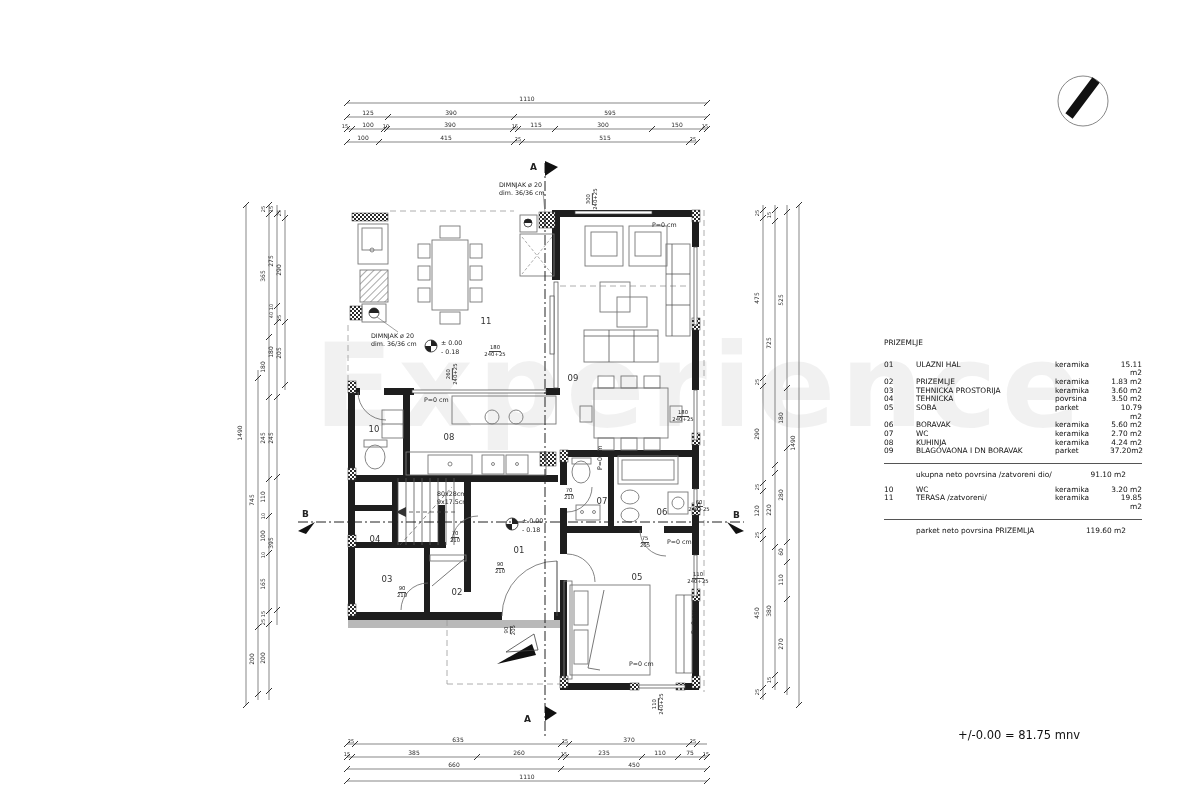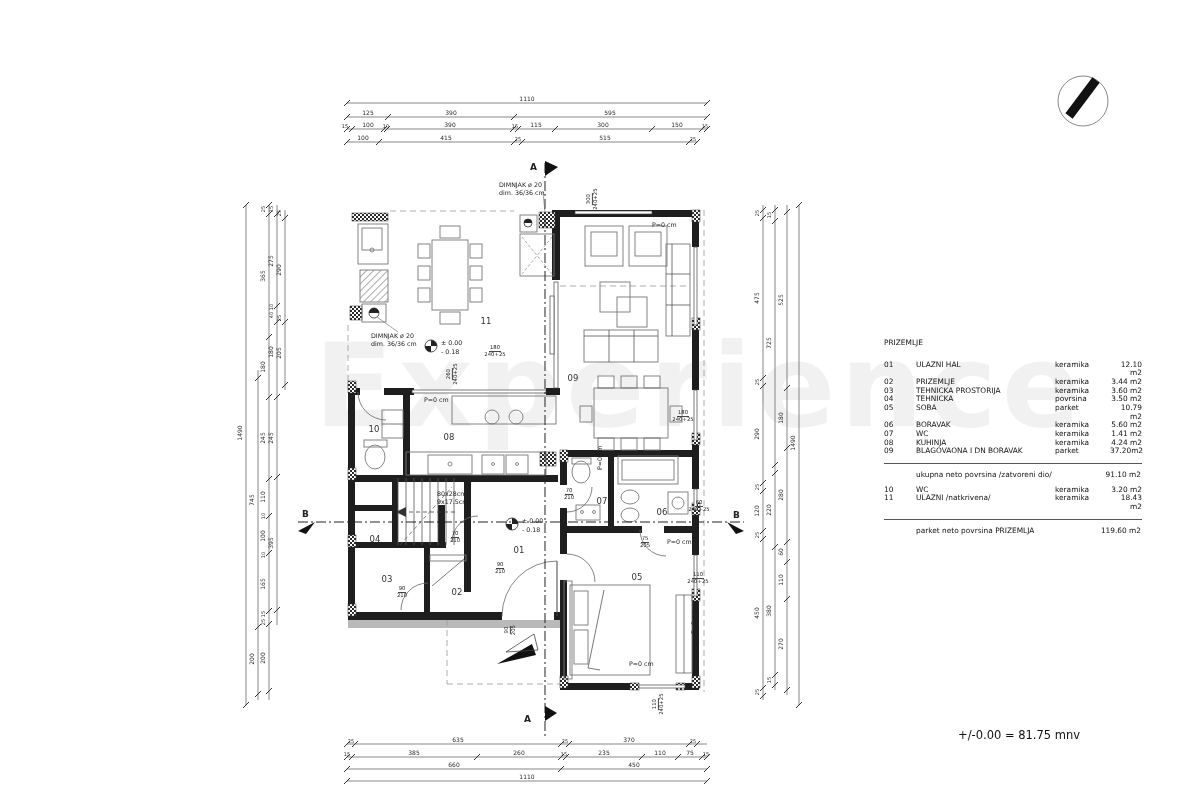"12.10 m2" div.val { text: 12.10 -> 15.11 }
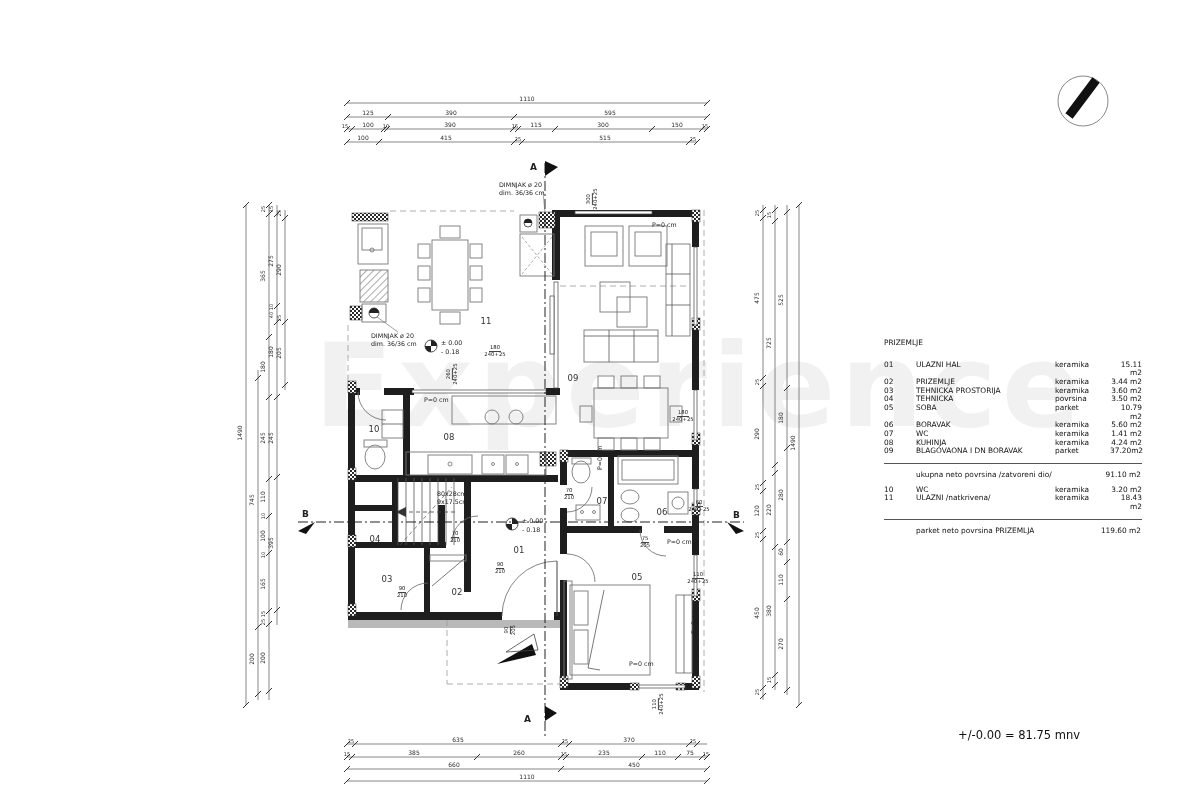"3.44 m2" div.val { text: 3.44 -> 1.83 }
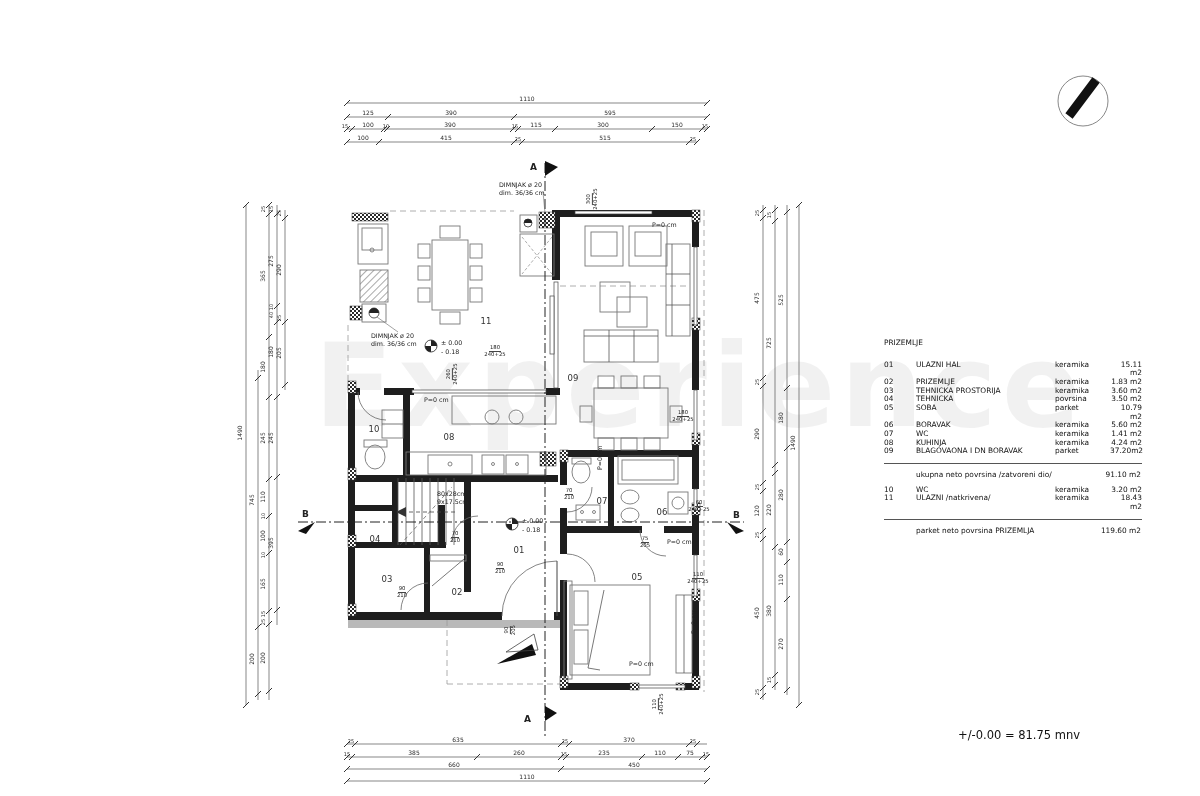"1.41 m2" div.val { text: 1.41 -> 2.70 }
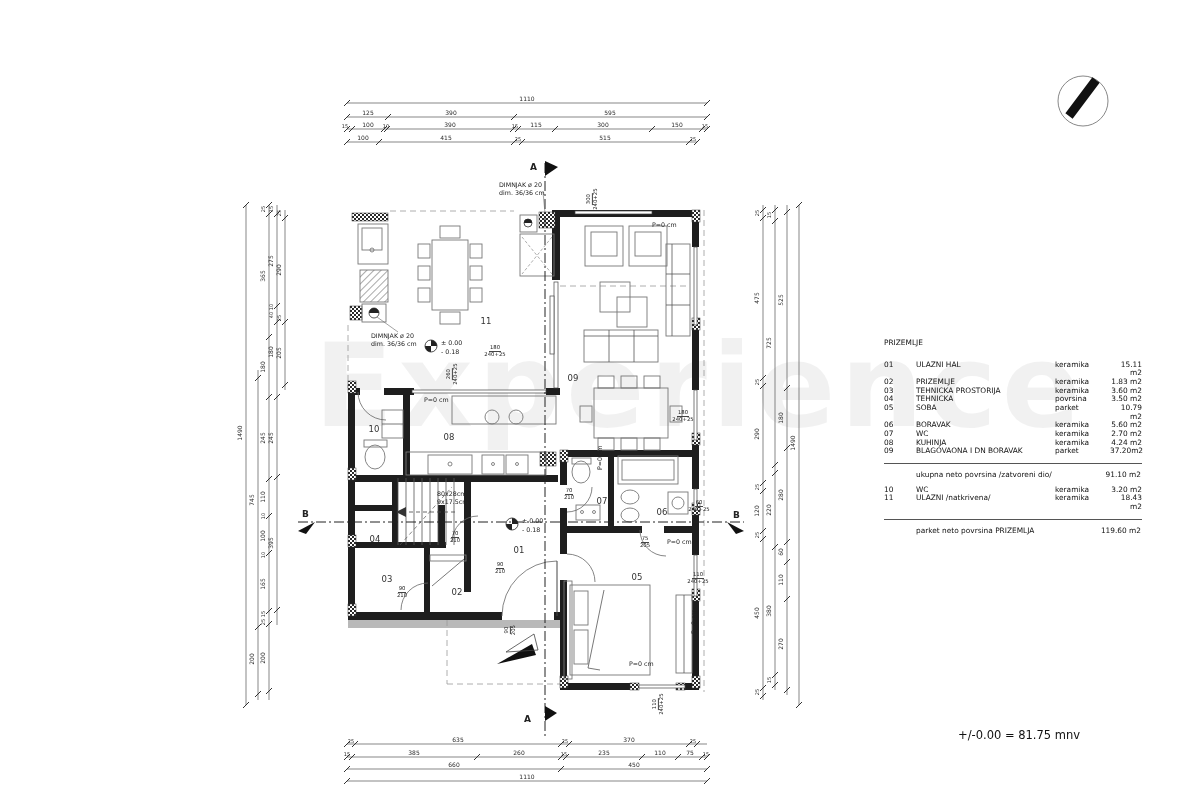"ukupna neto povrsina /zatvoreni dio/" .lsub { margin: 2px 1px 3px 0 -> 2px 16px 3px 0 }
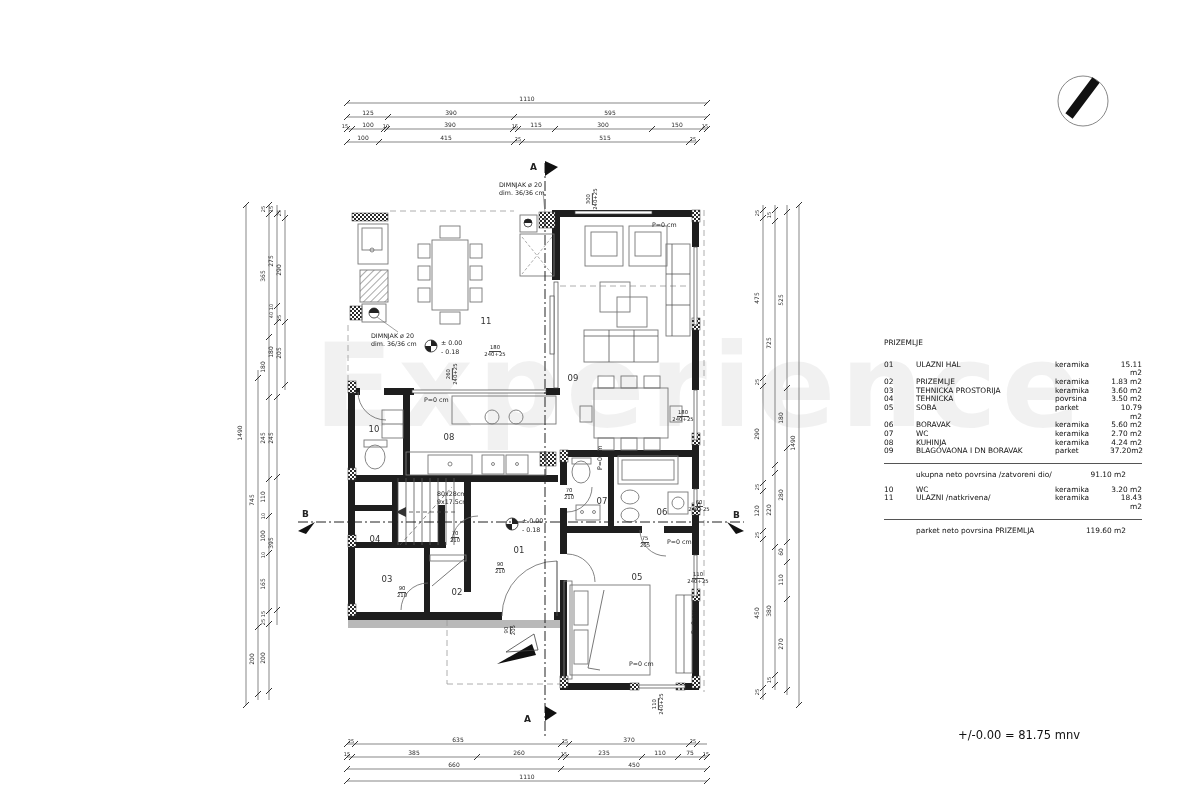"ULAZNI /natkrivena/" div.name { text: ULAZNI /natkrivena/ -> TERASA /zatvoreni/ }
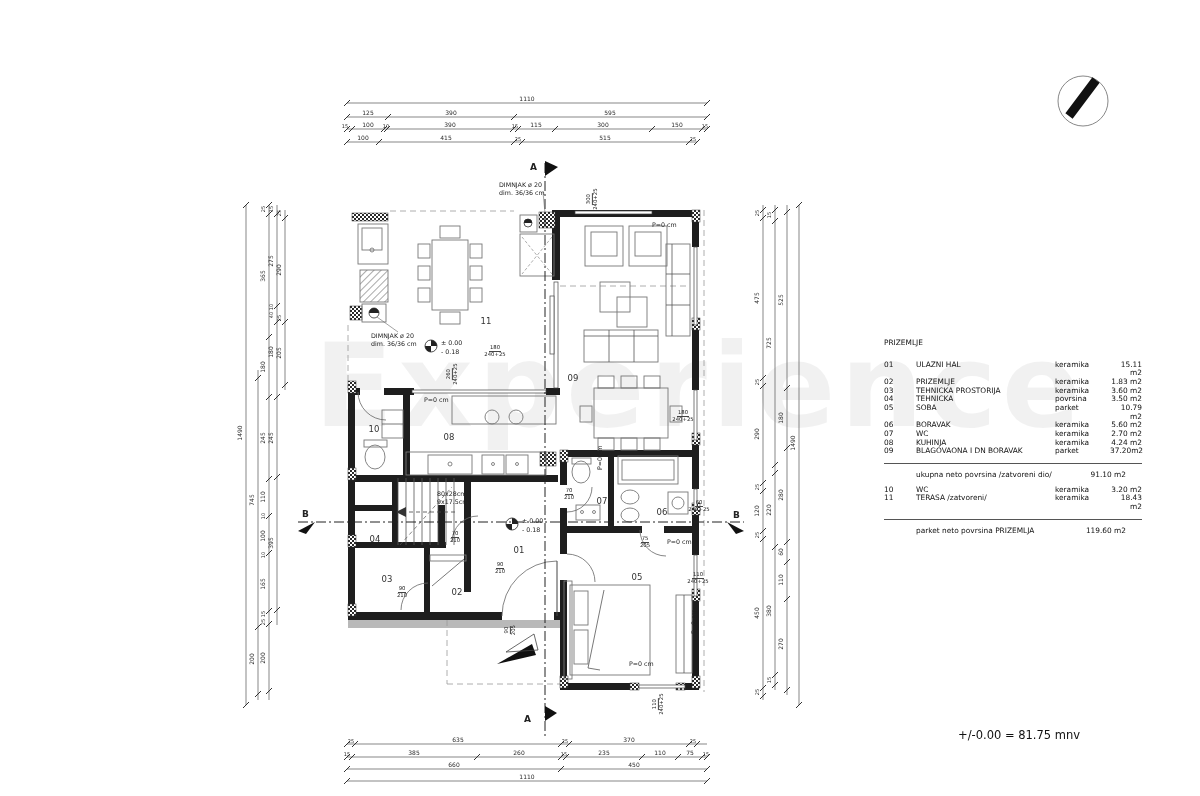"18.43 m2" div.val { text: 18.43 -> 19.85 }
